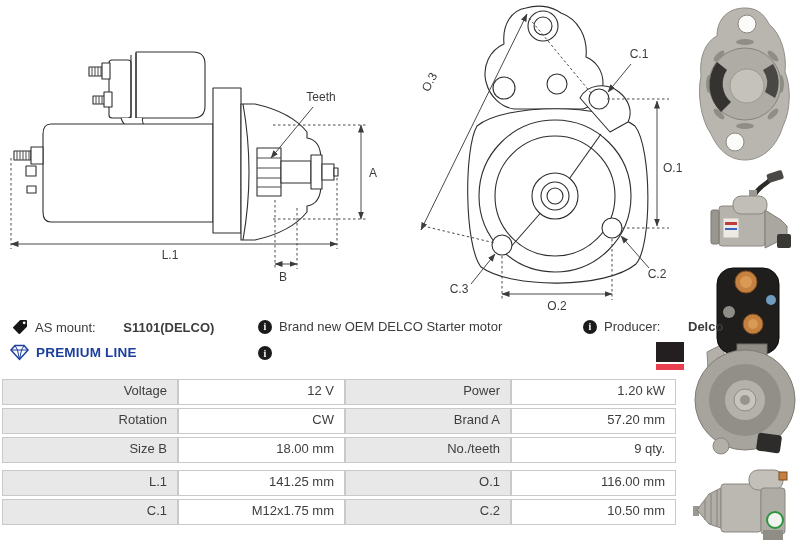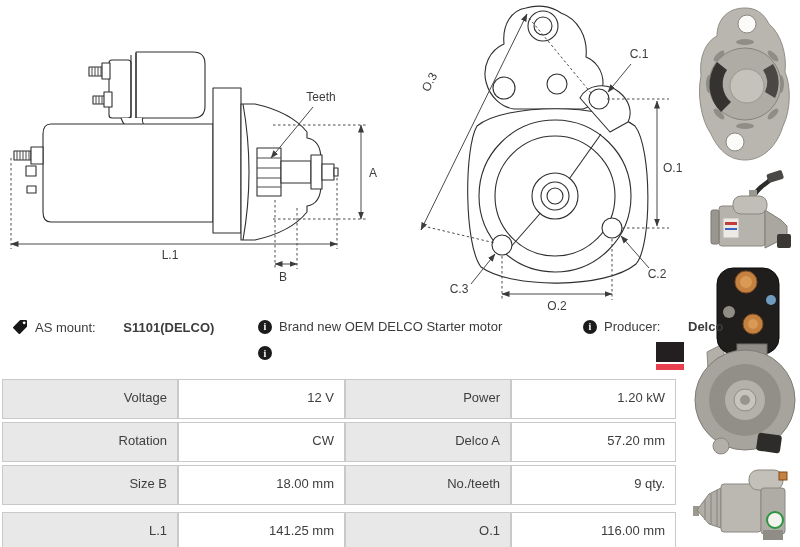"PREMIUM LINE" div.inforow { html: none -> <div> <svg> <path></path> <path></path> </svg> <span>PREMIUM LINE</span> </div> }
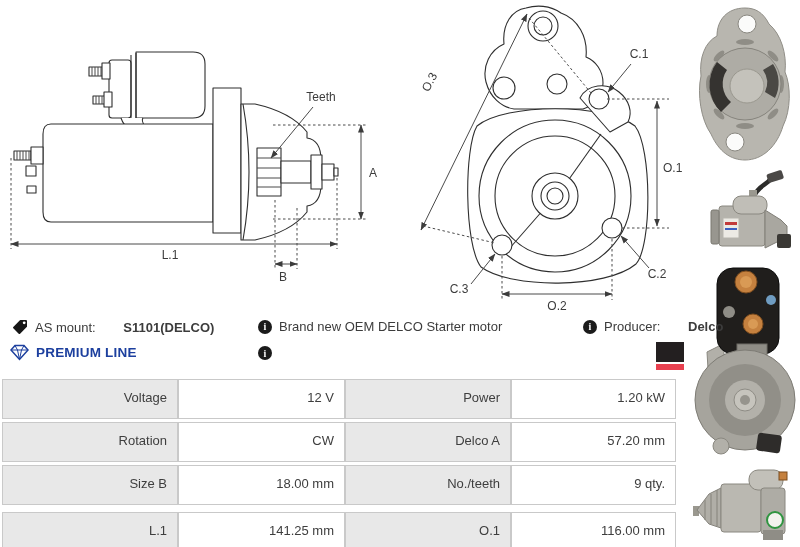"Voltage" table.spec td { padding: 10px 10px -> 3px 10px }
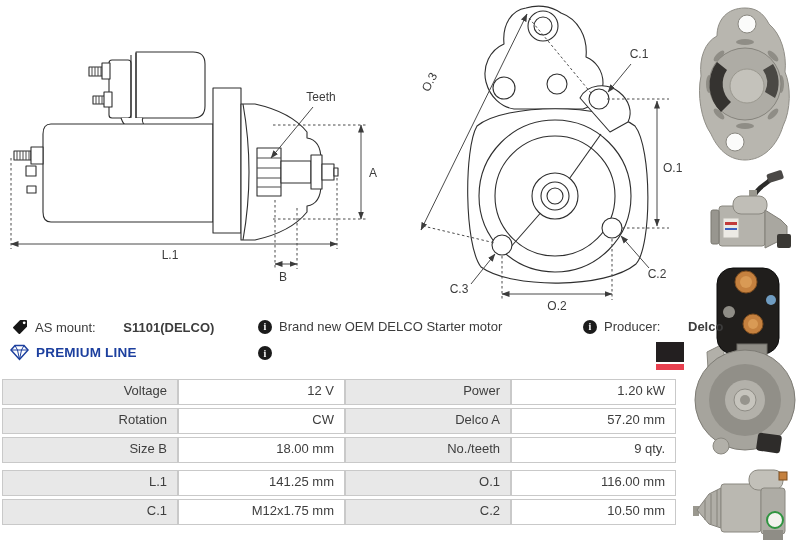"Delco A" td.lbl { text: Delco -> Brand }
